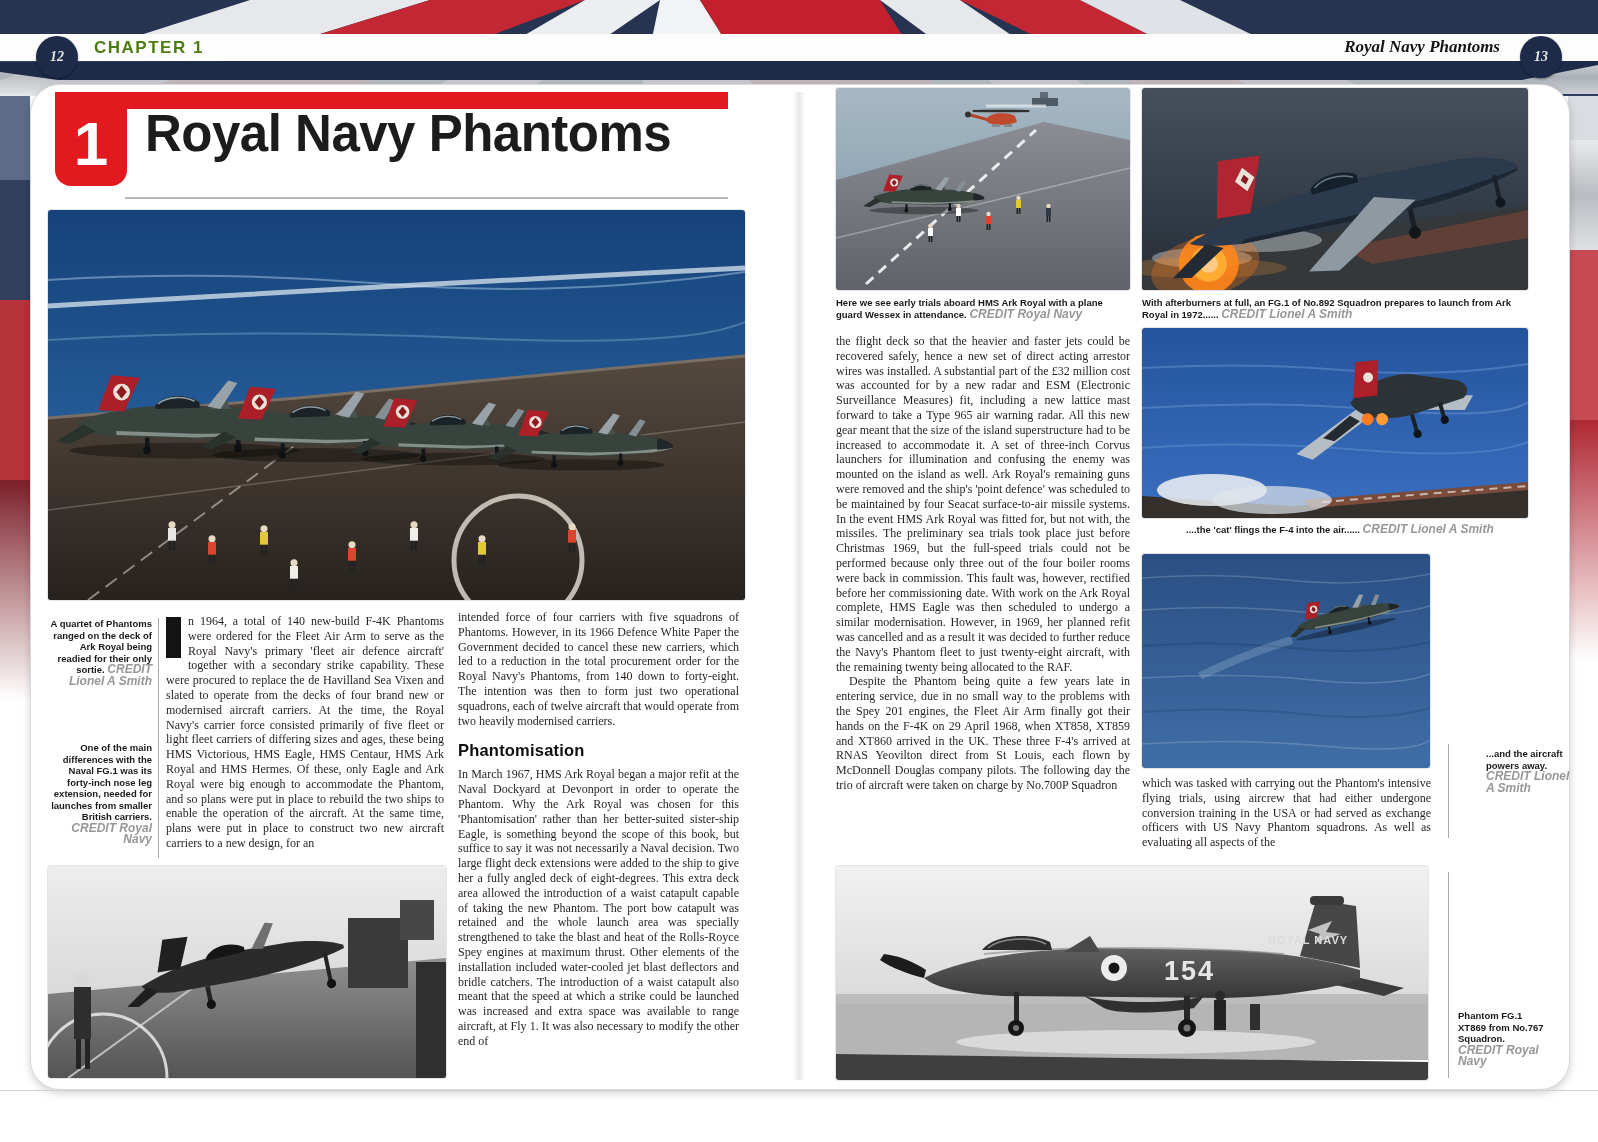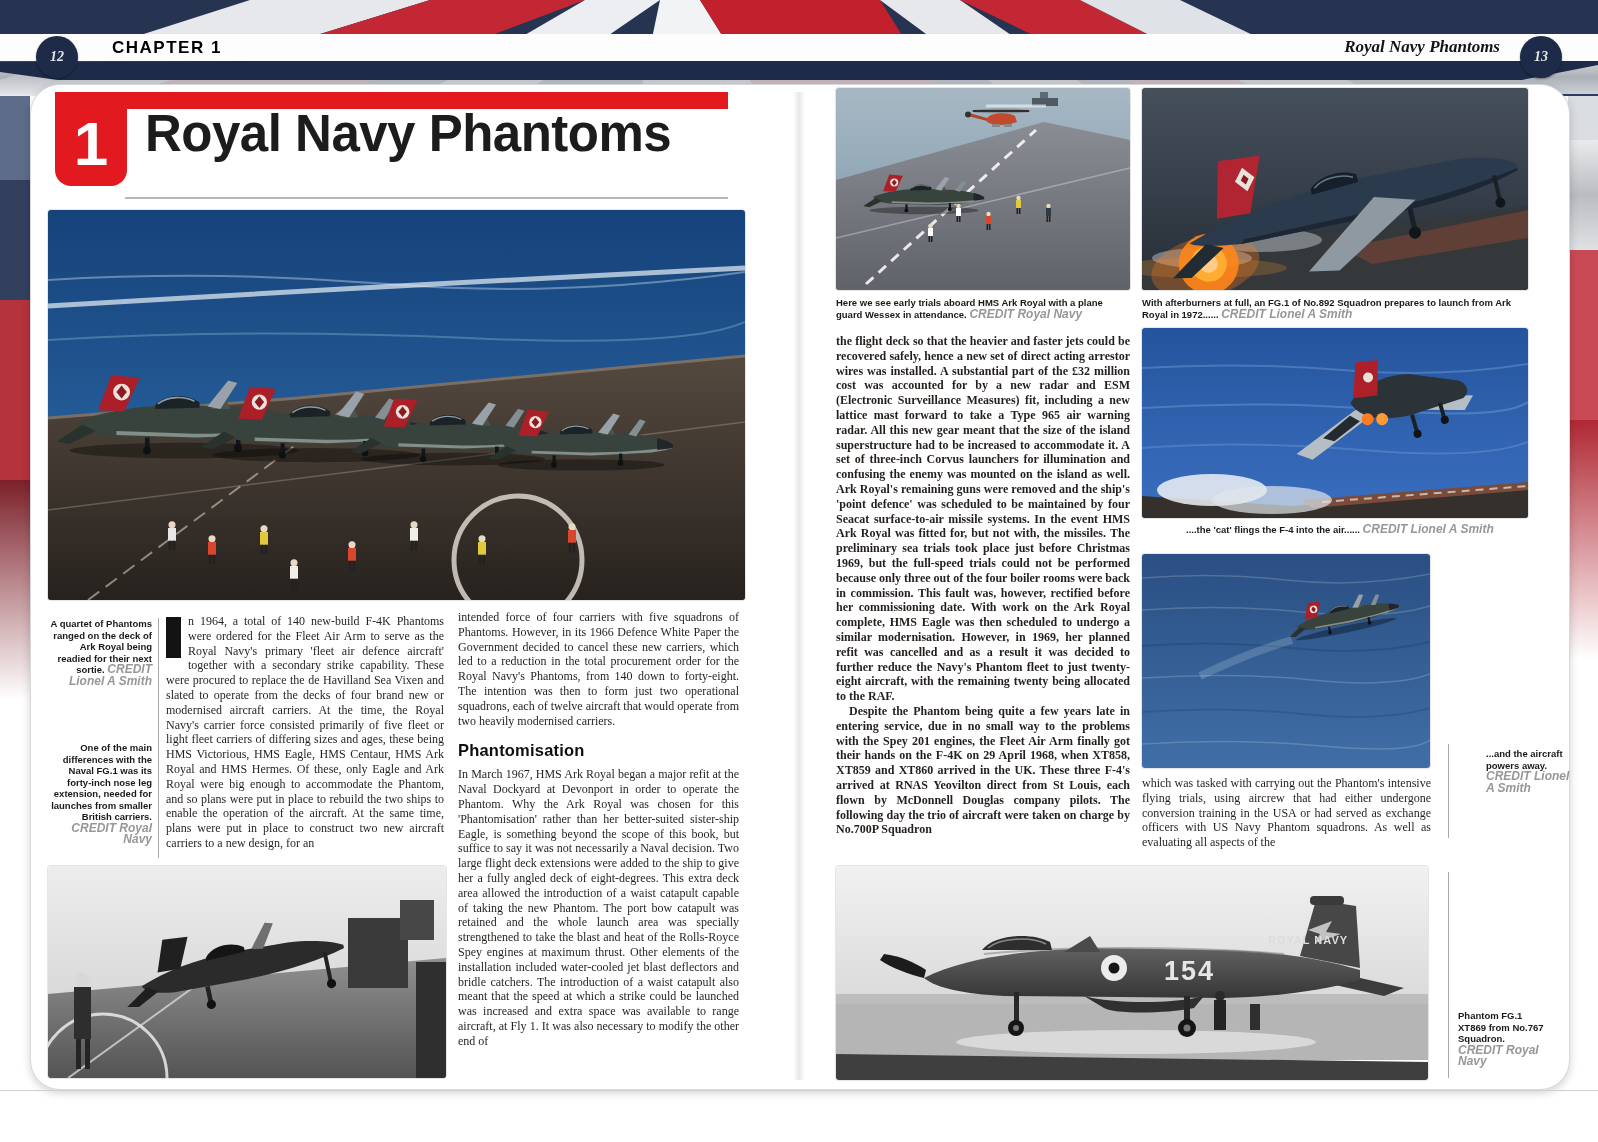"CHAPTER 1" .runhead-left { color: #000000 -> #4d7c0f; left: 112px -> 94px }
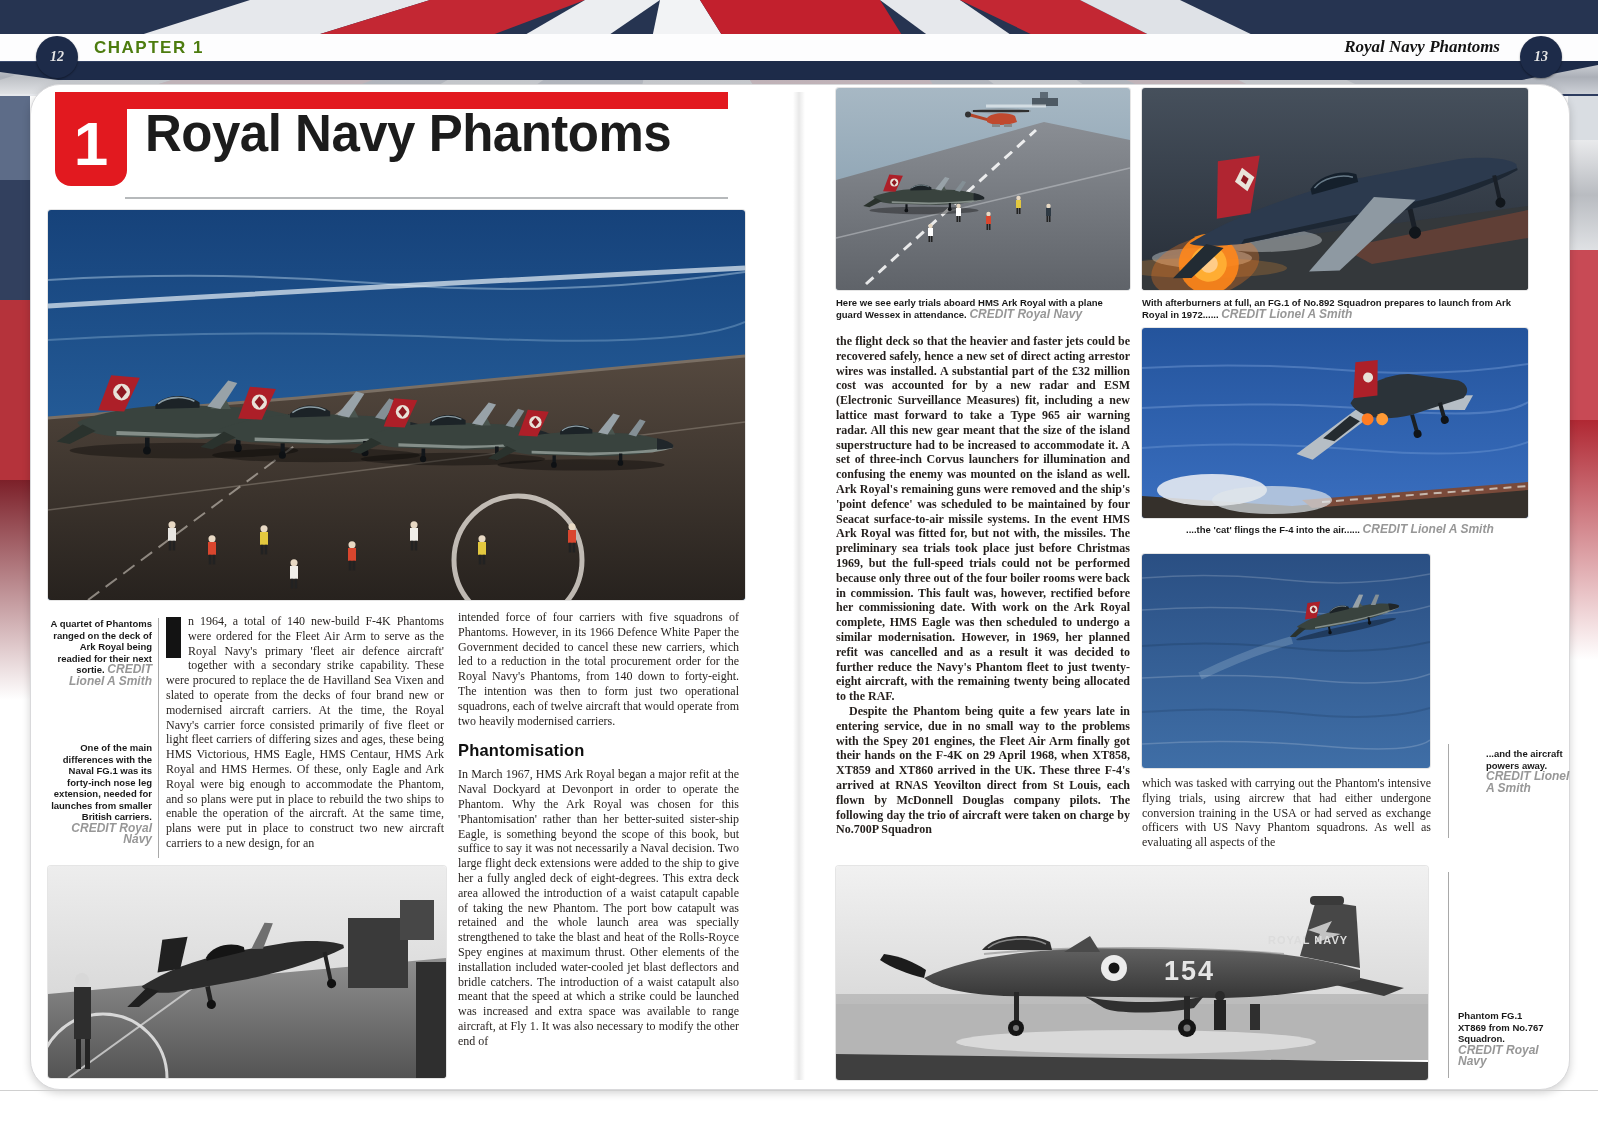"the flight deck so that" div.bodytext { font-weight: bold -> none }
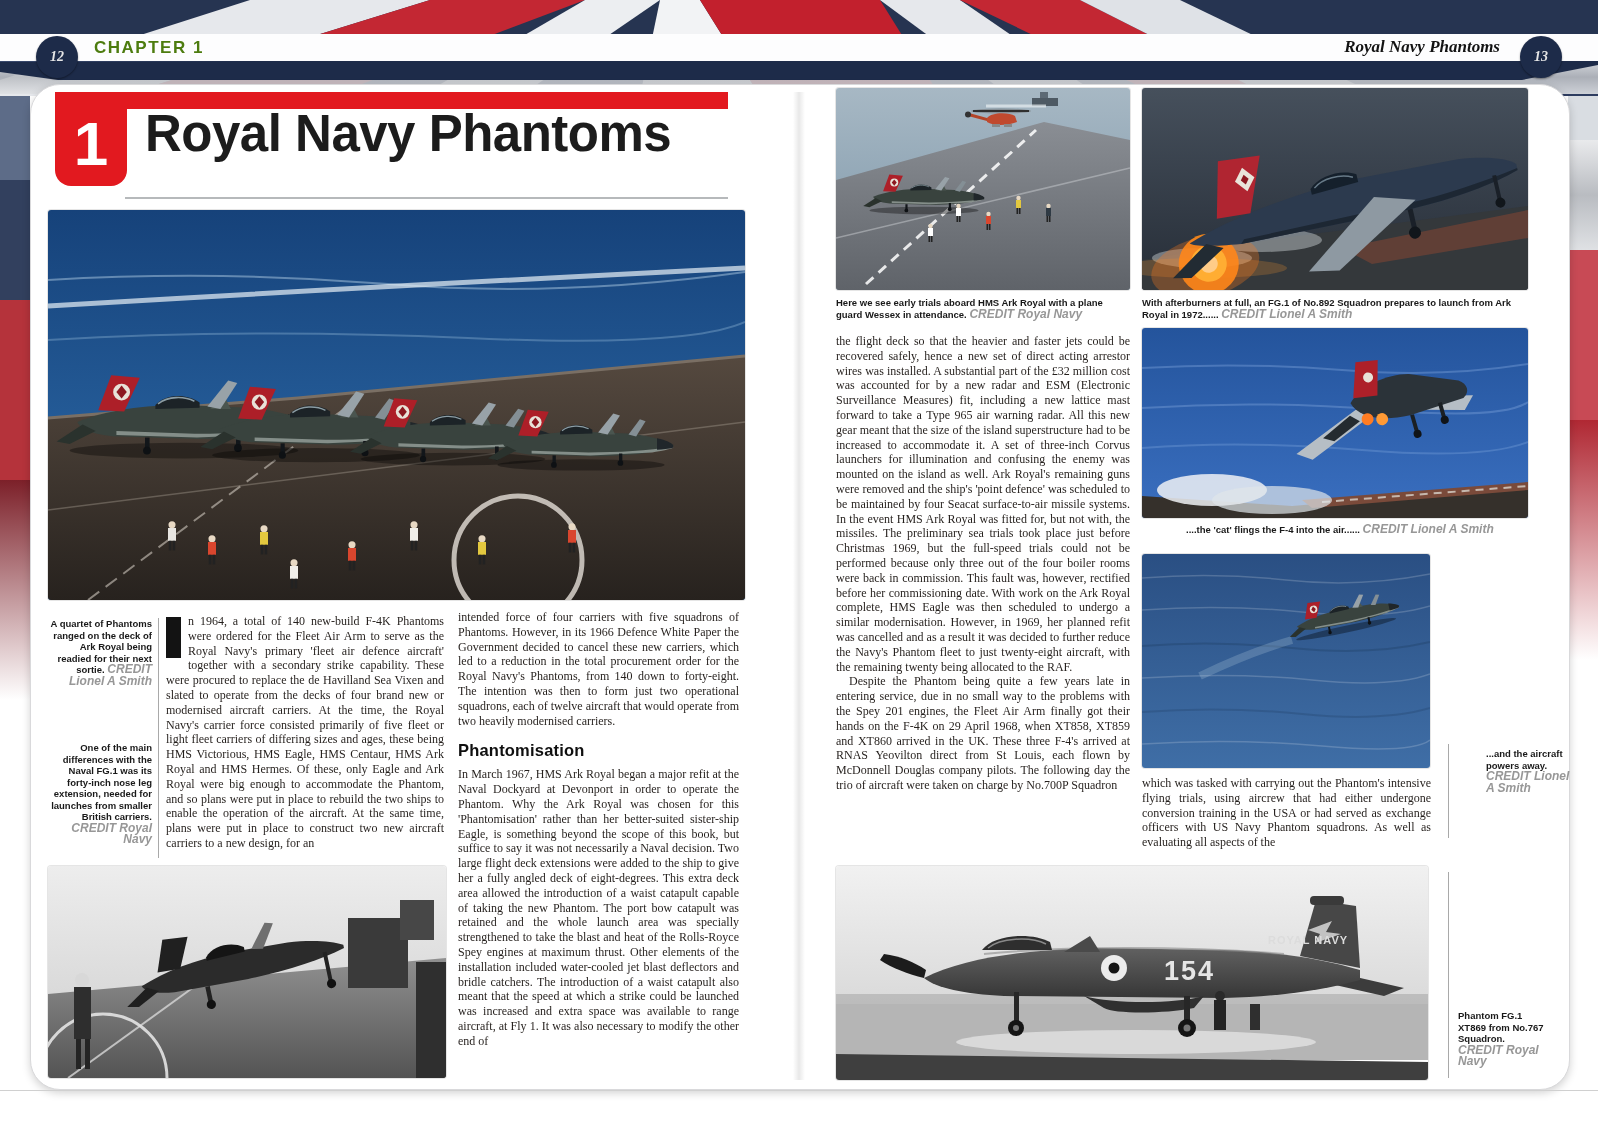"A quartet of Phantoms ranged" span { text: next -> only }
